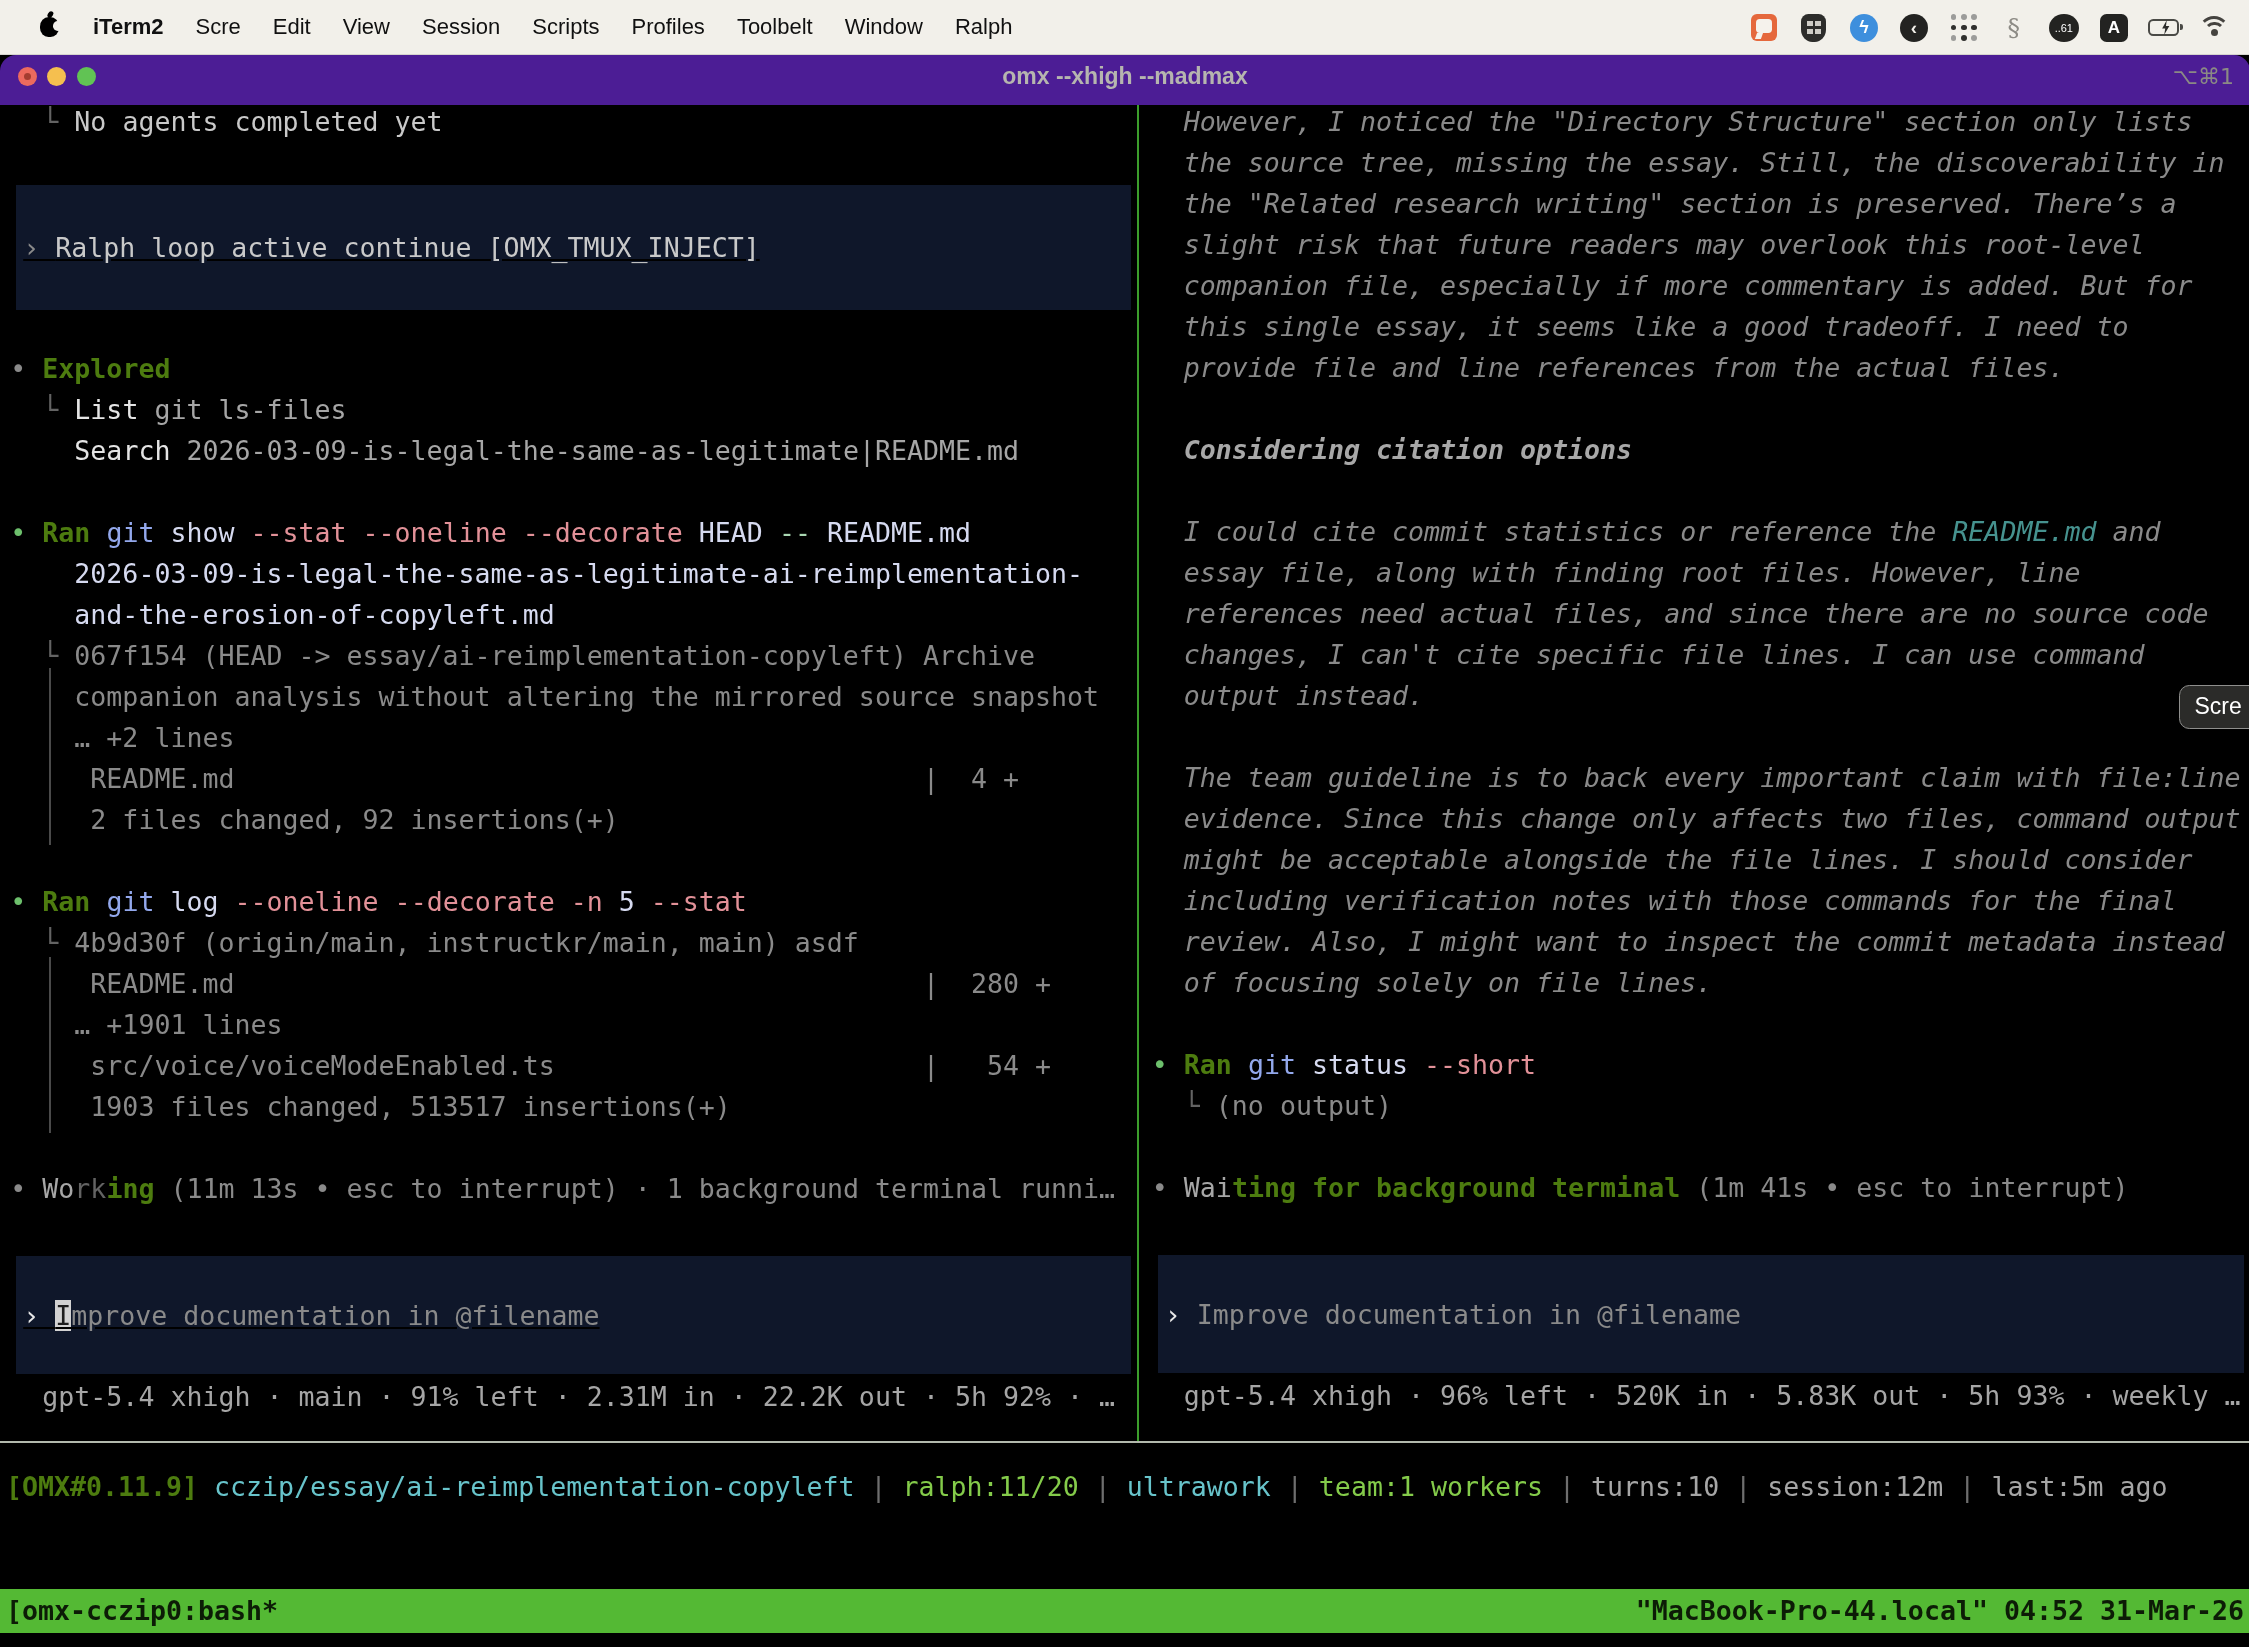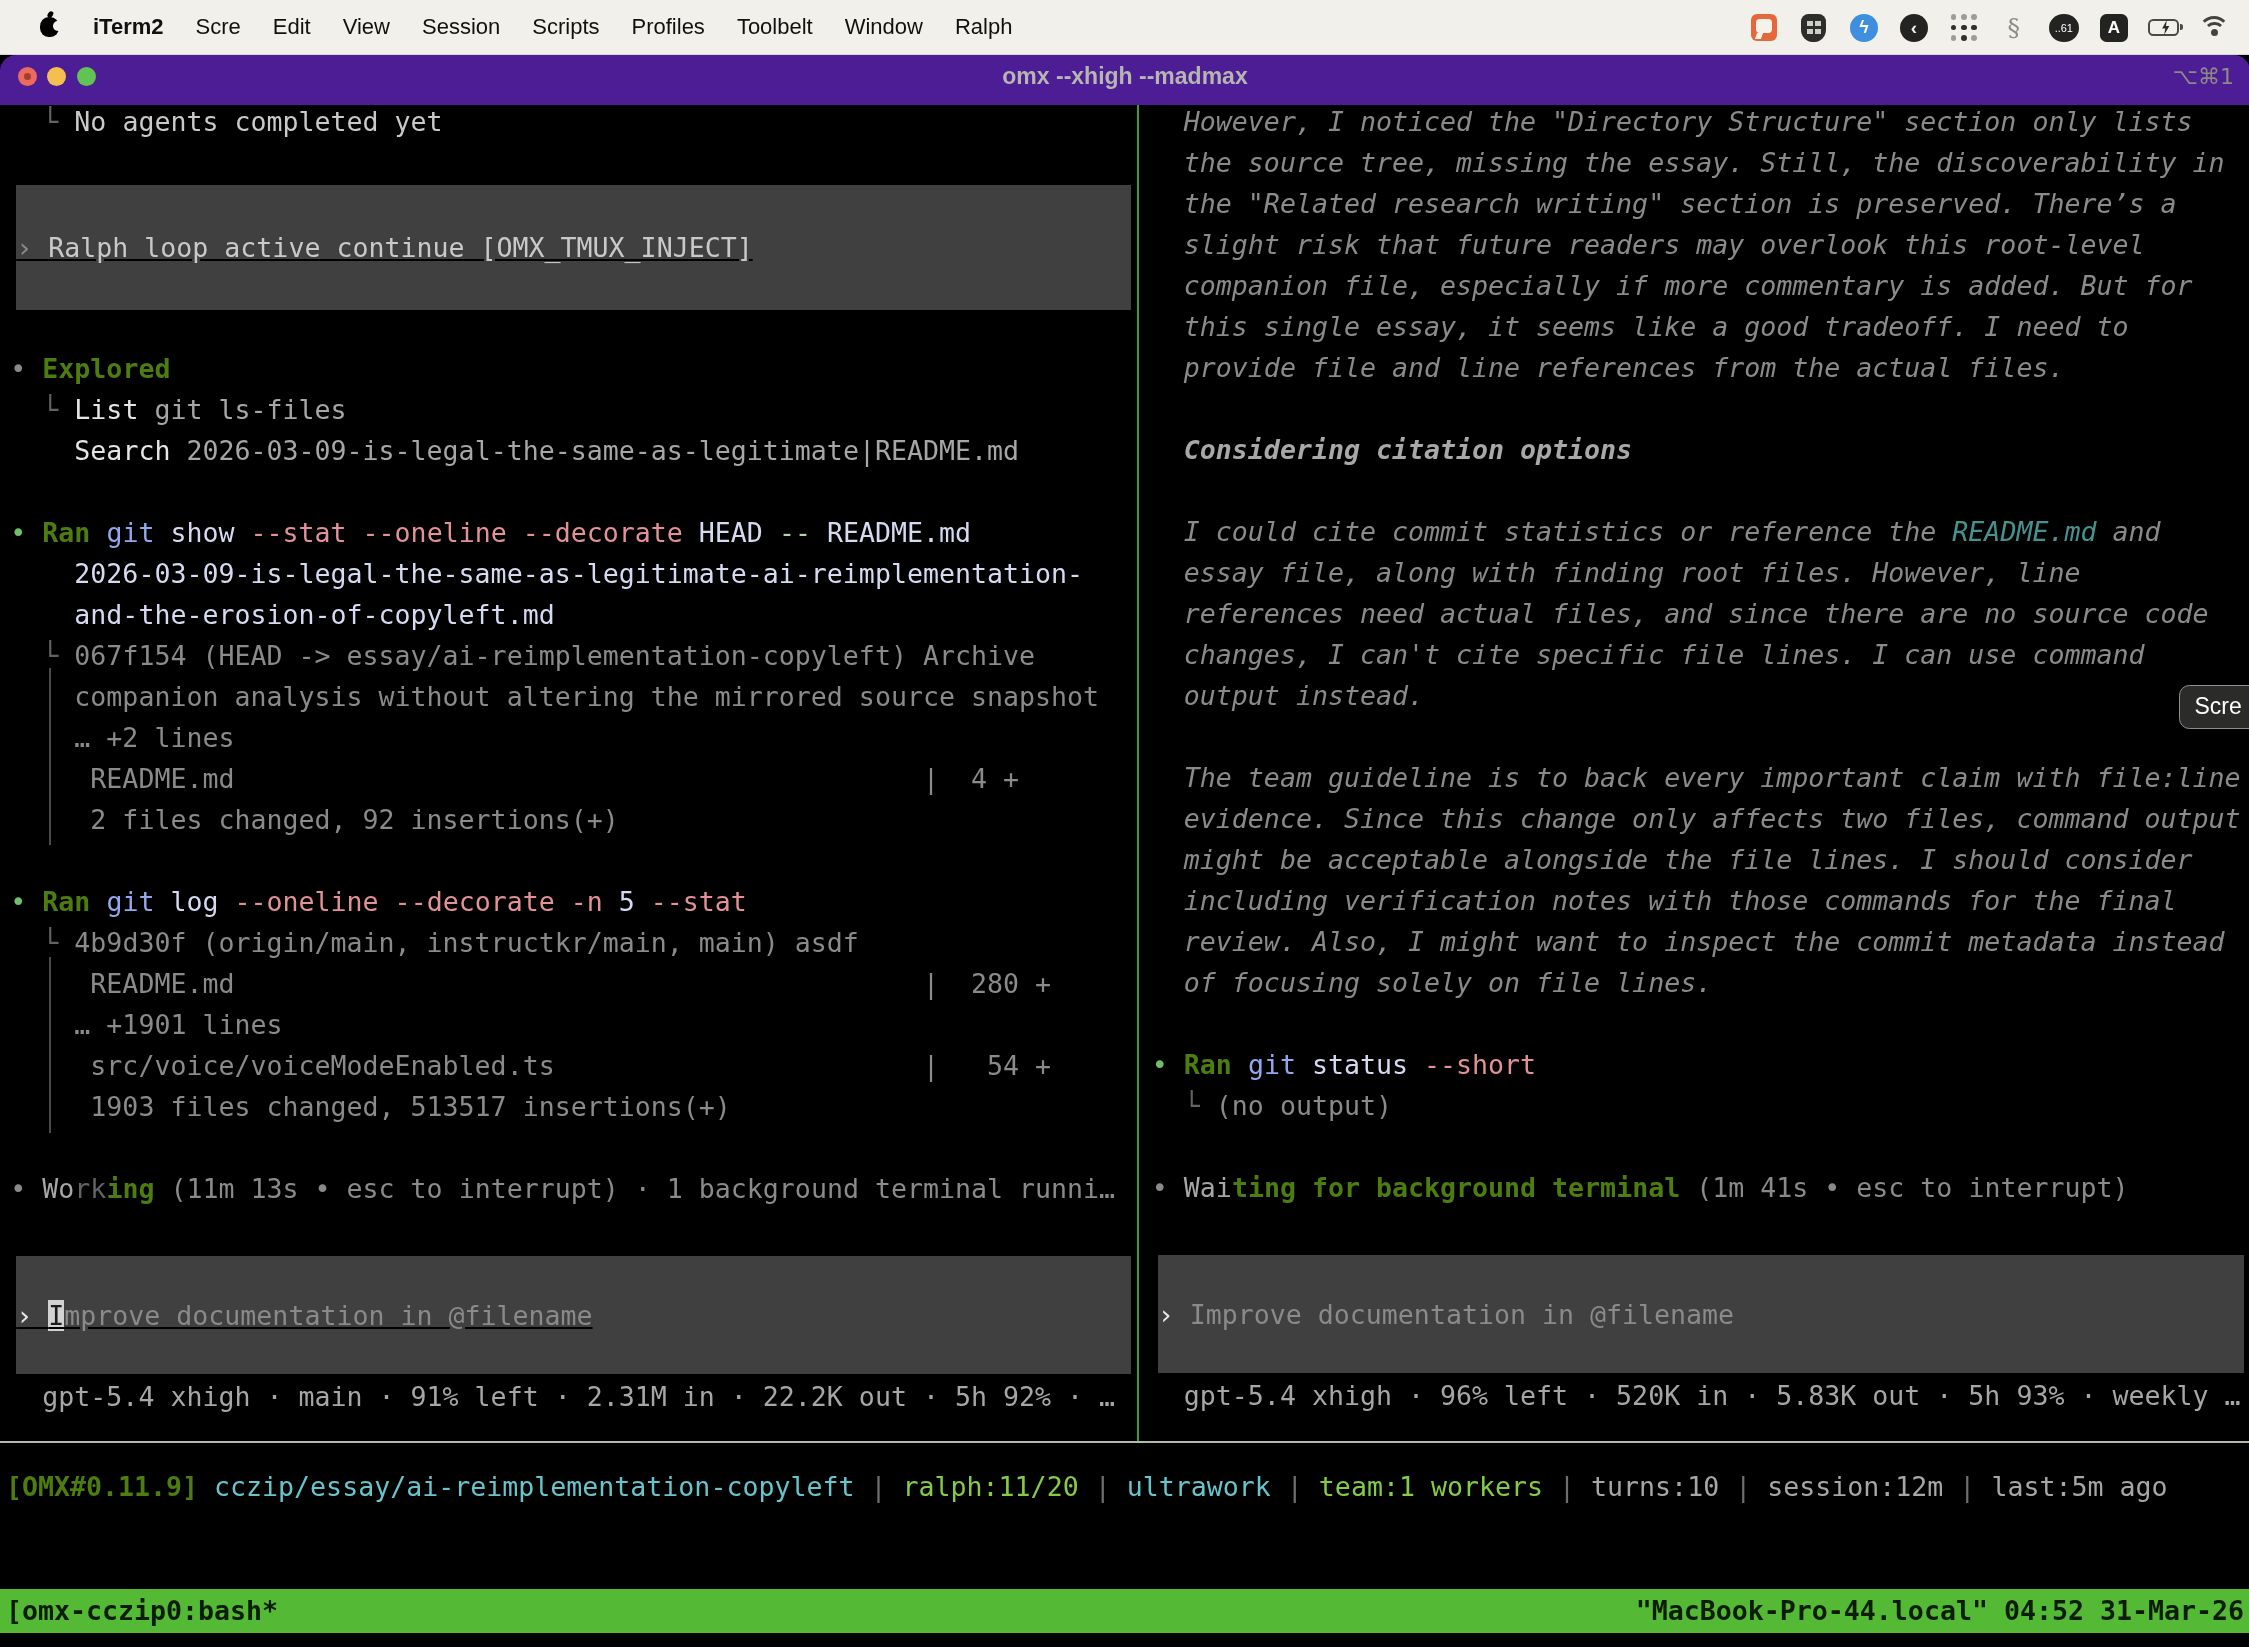"› Ralph loop active continue" .inputbox { background: #404040 -> #0f172a; padding-left: 0 -> 7px }
